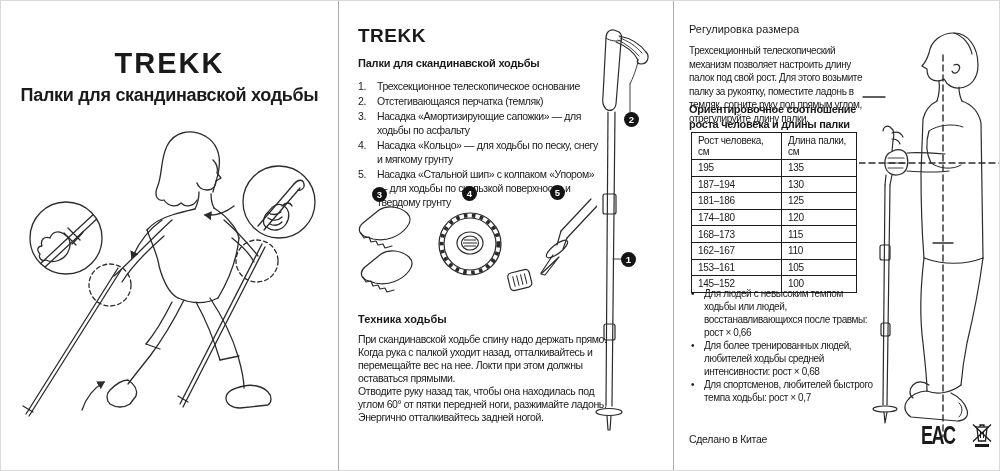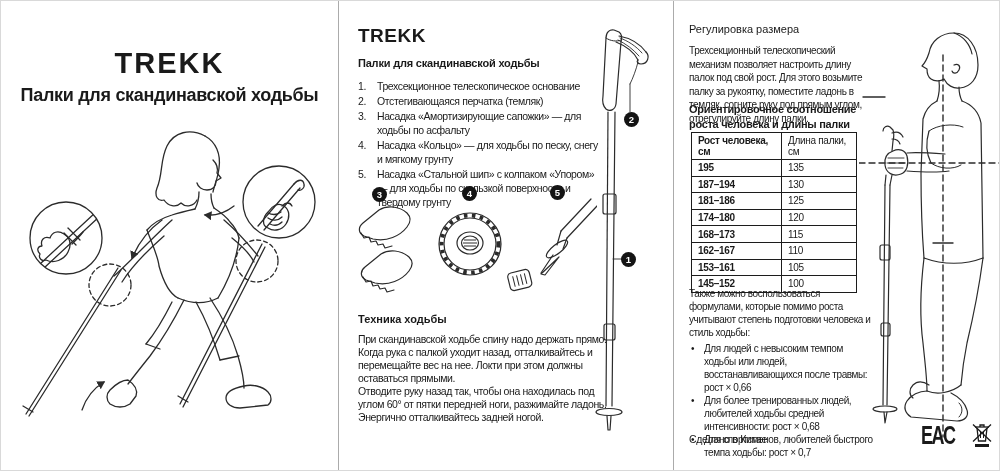"Рост человека, см" table.size td:first-child { font-weight: bold -> none }
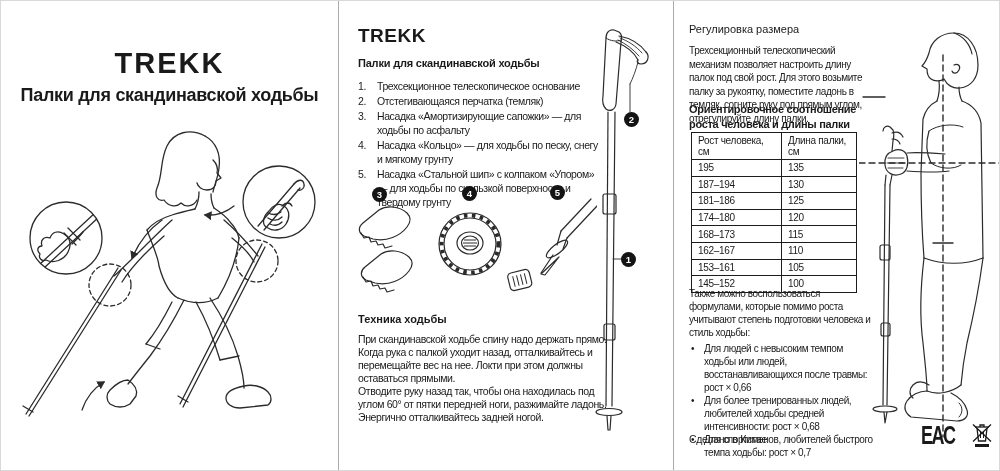"Также можно воспользоваться формулами," p { html: <p>Также можно воспользоваться формулами, которые помимо роста учитывают степень подготовки человека и стиль ходьбы:</p> -> none }
